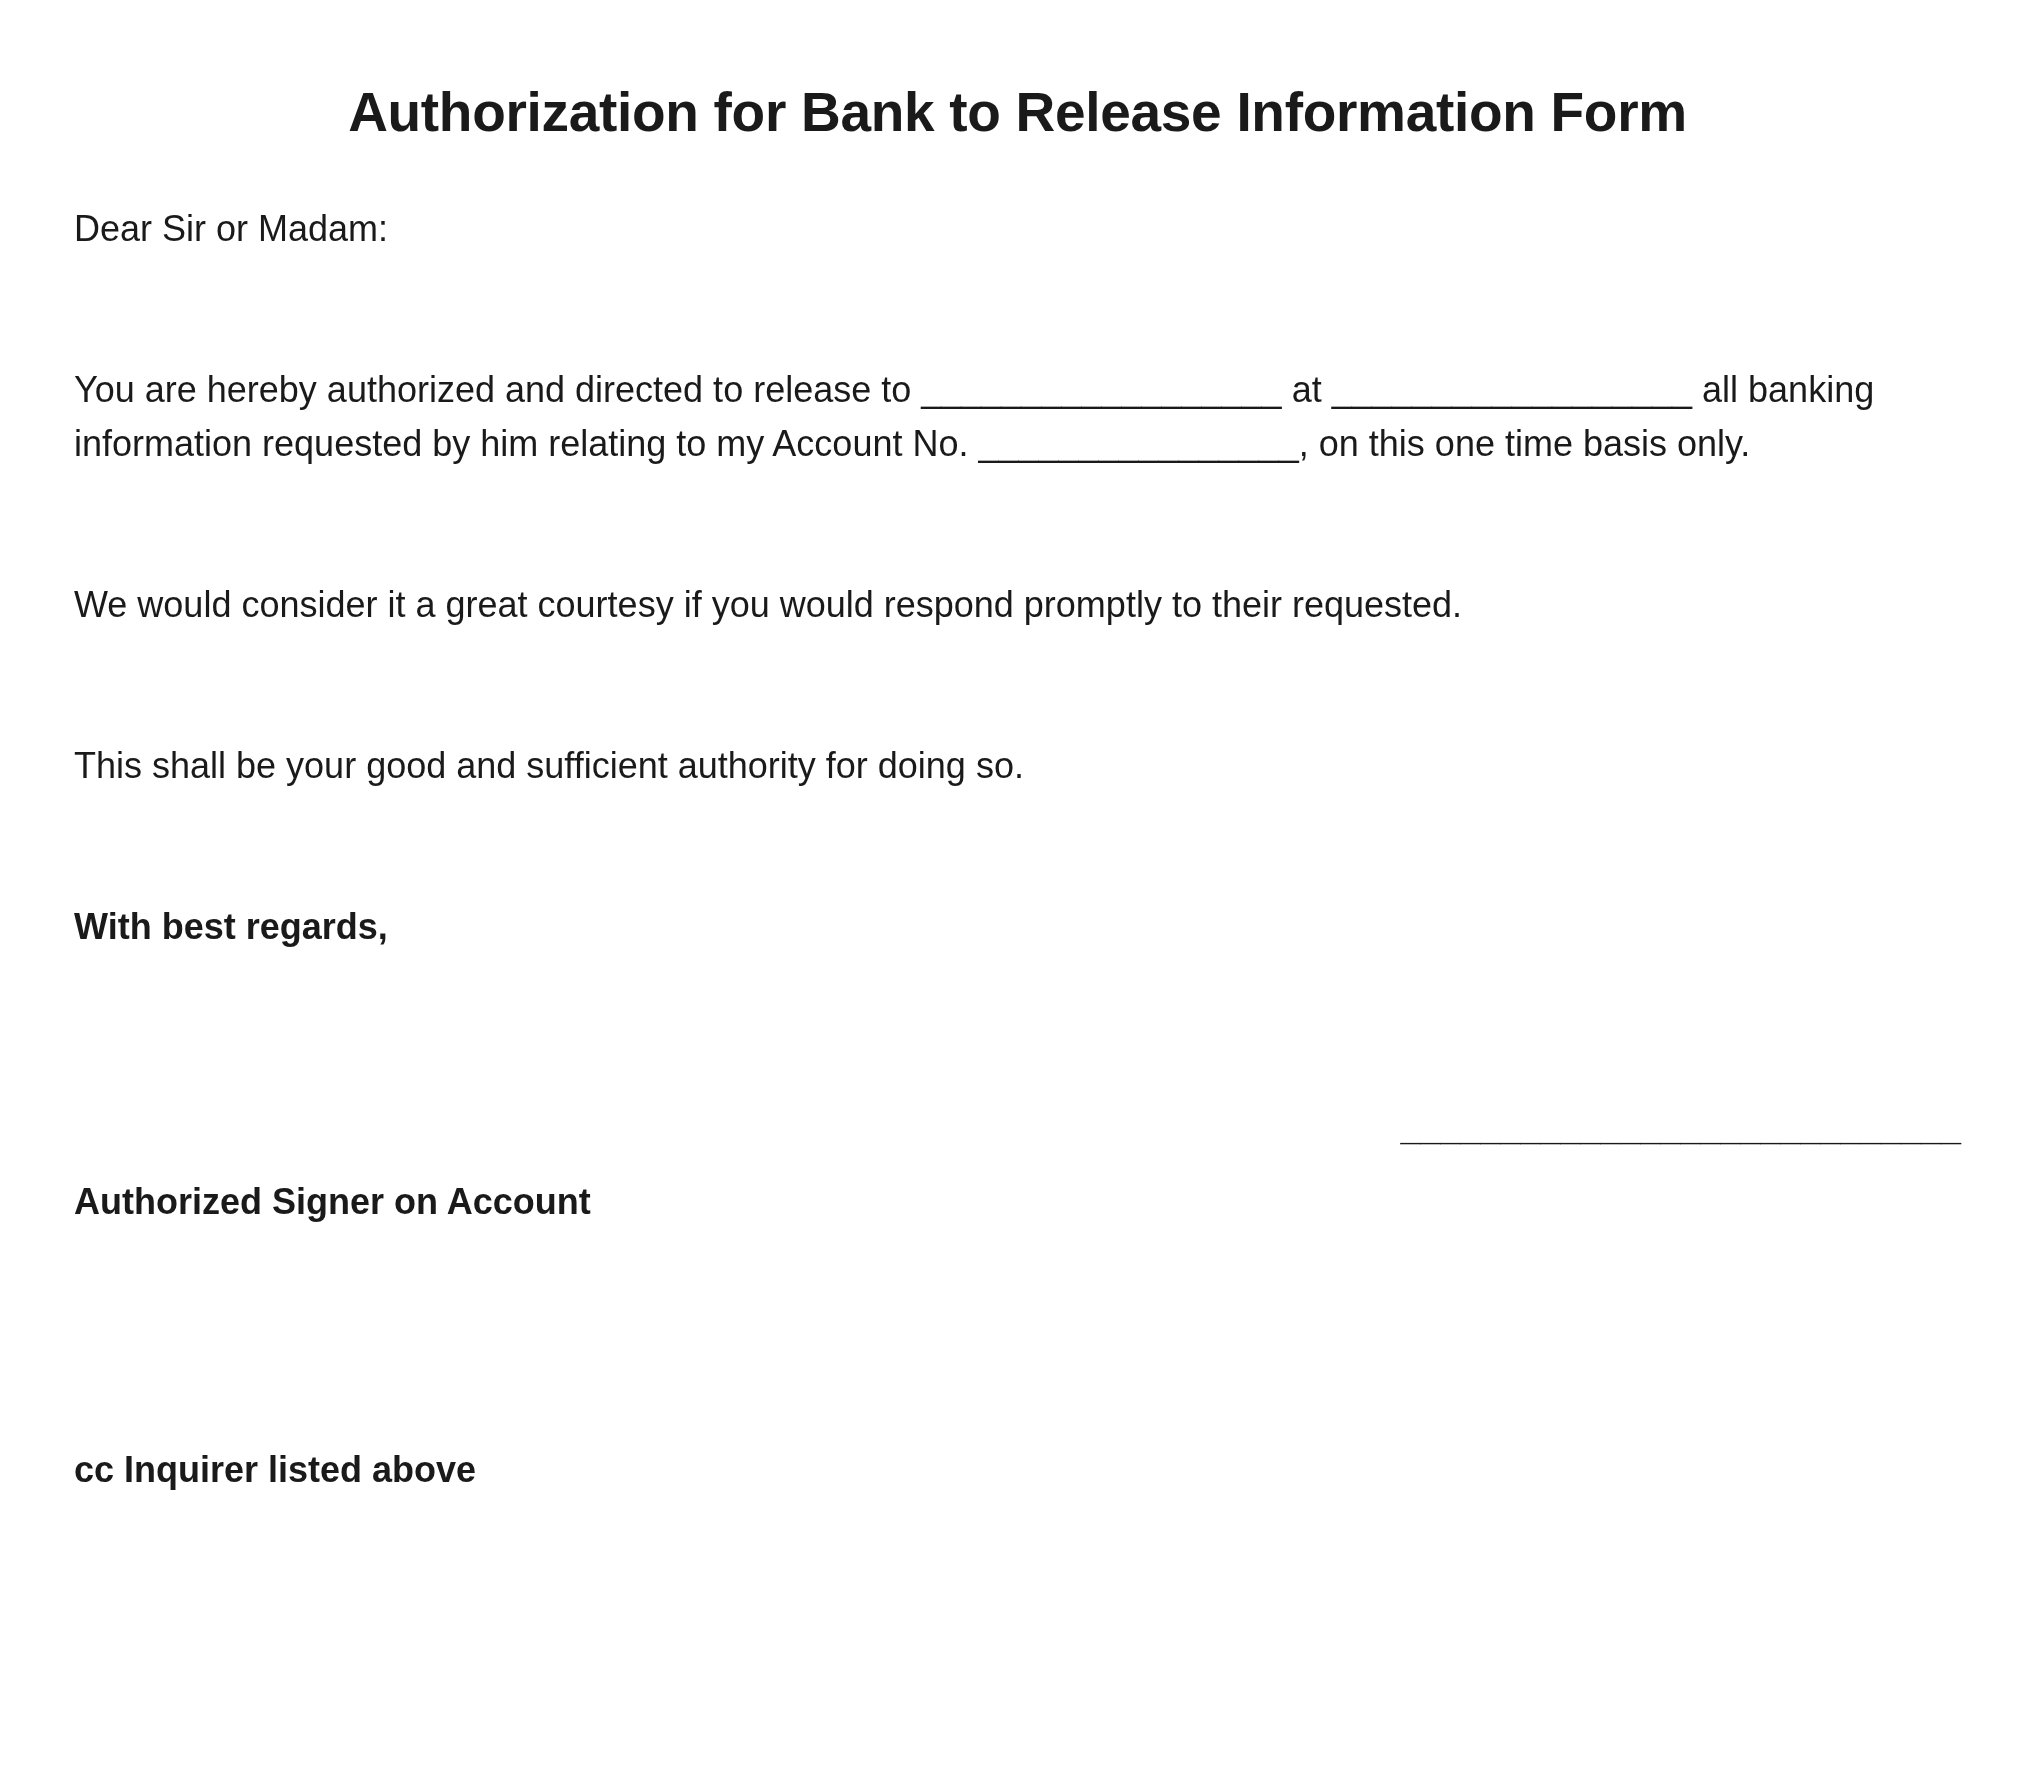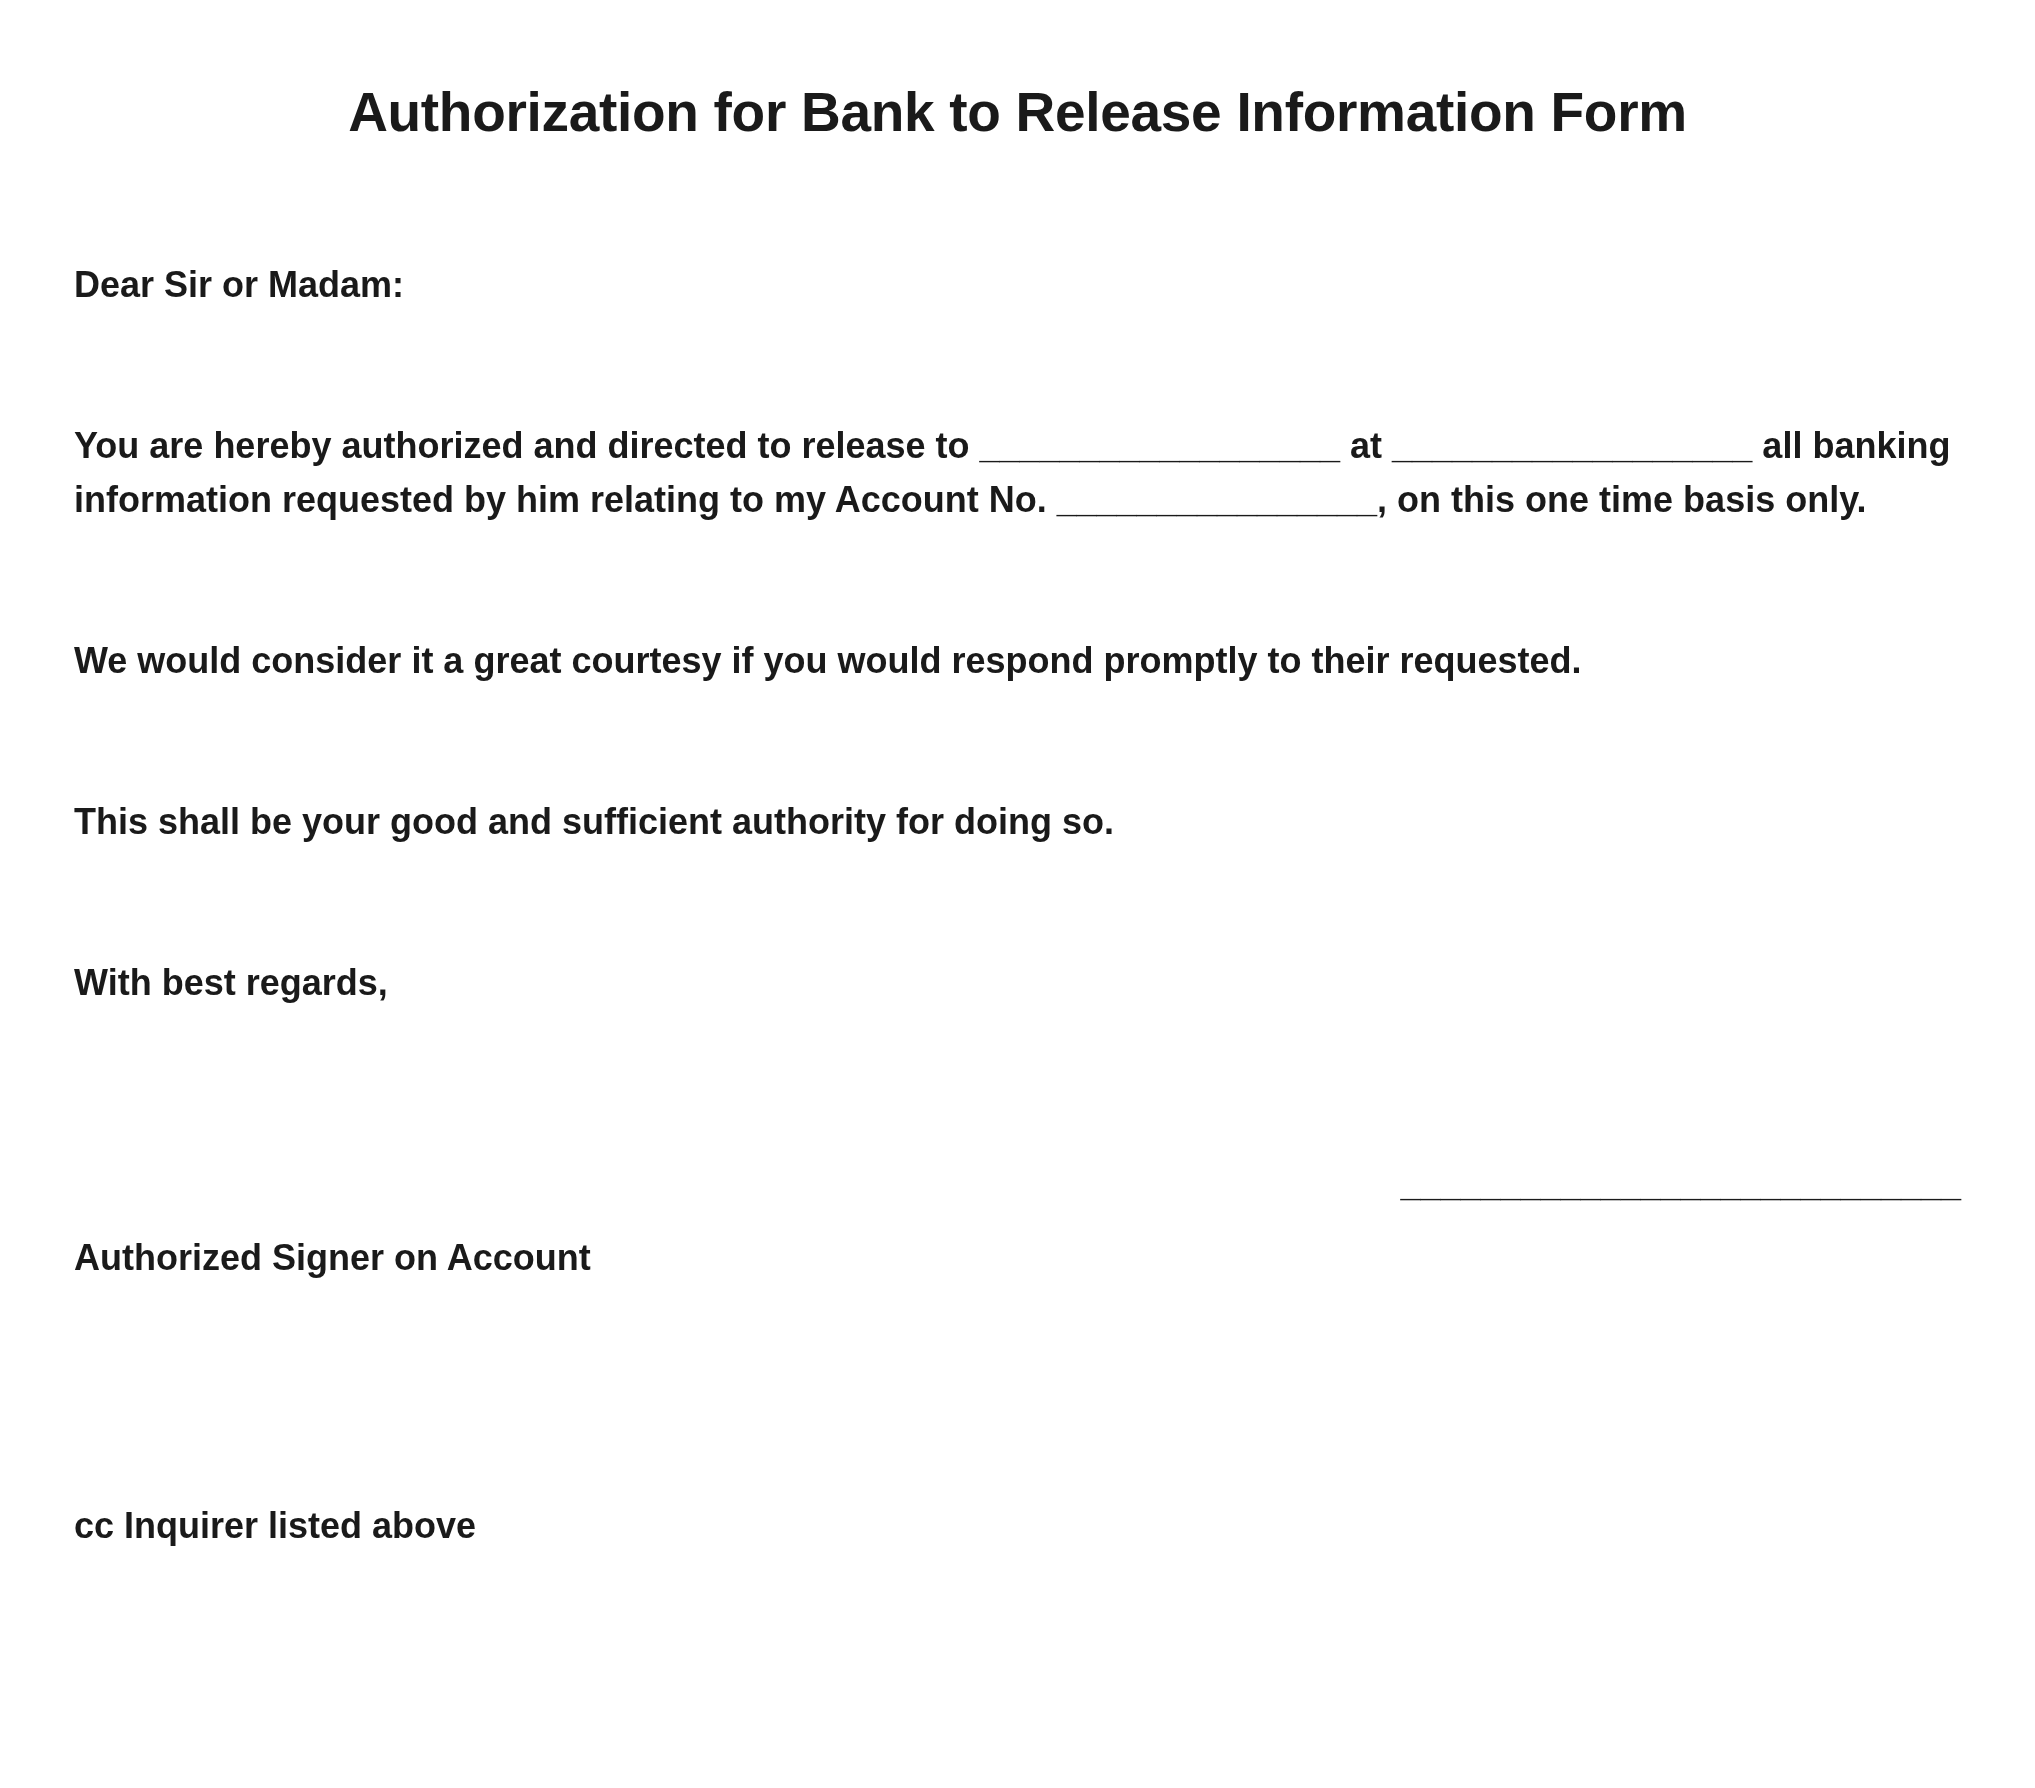"Authorization for Bank to Release" .title { margin-bottom: 114px -> 58px }
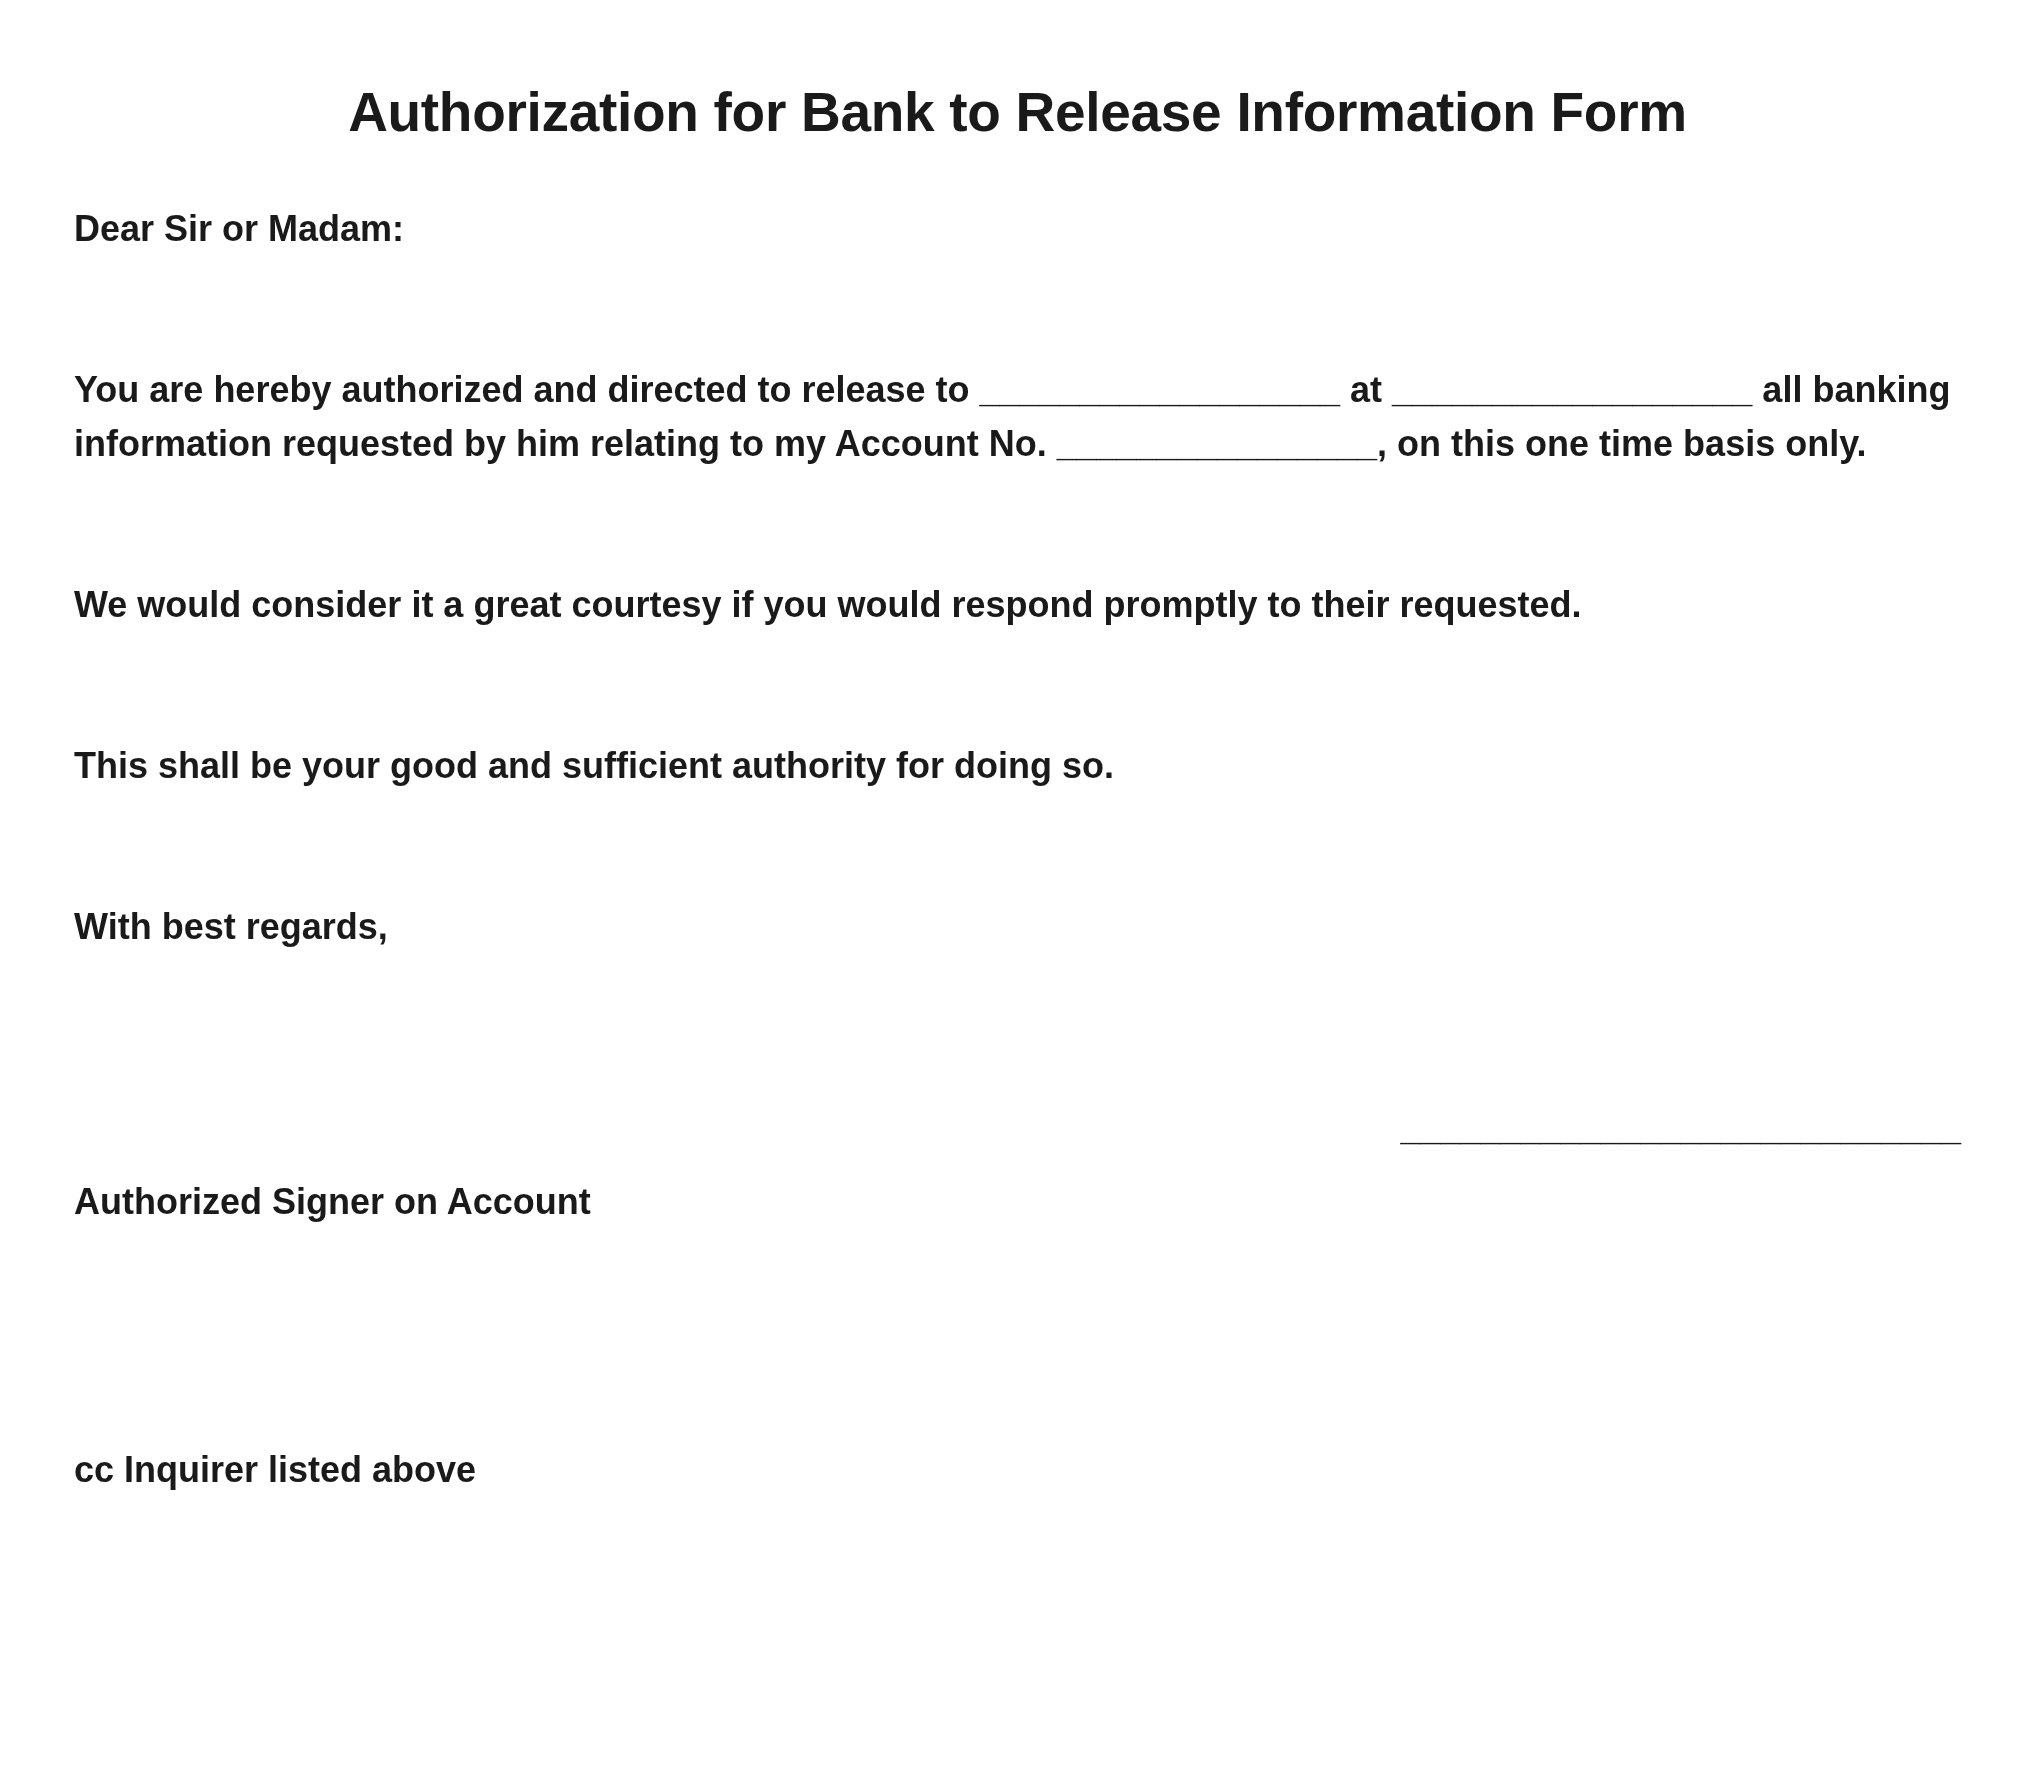"Dear Sir or Madam:" .body-text { font-weight: 700 -> 400 }
